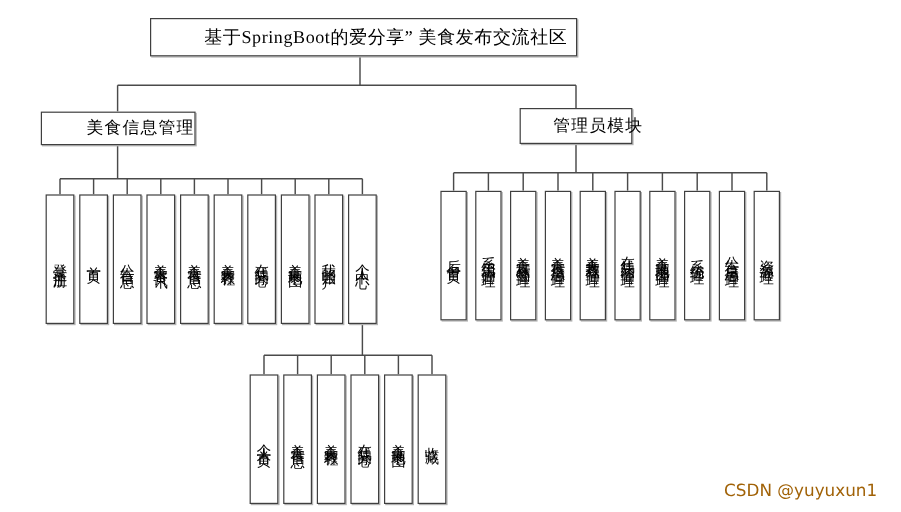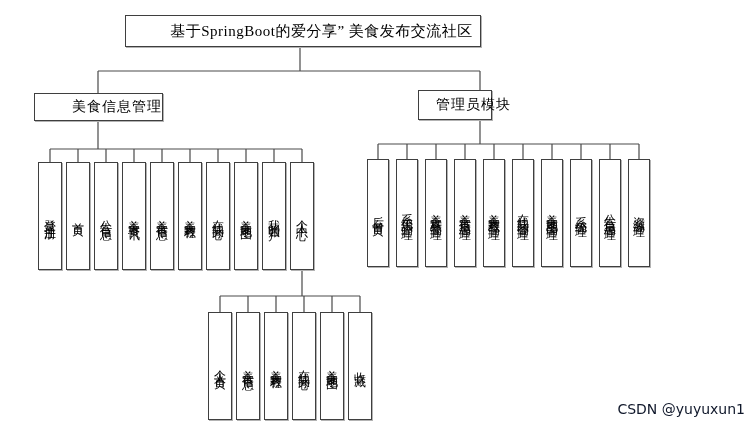"管理员模块" div.box { left: 418px -> 433px; width: 74px -> 94px }
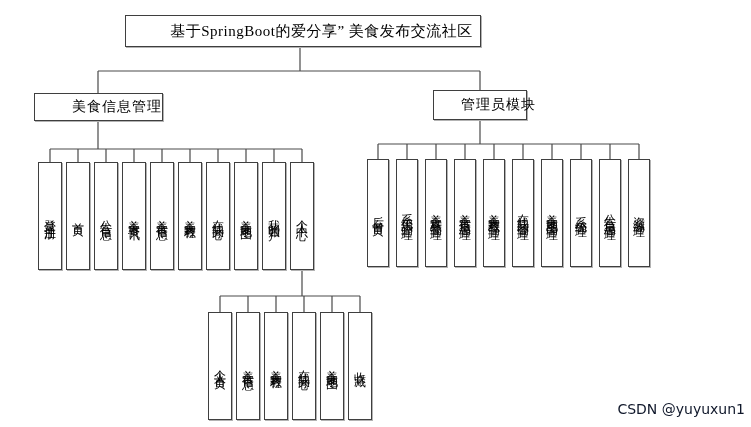"CSDN @yuyuxun1" .watermark { color: #0f172a -> #a16207; right: 6px -> 20px }
